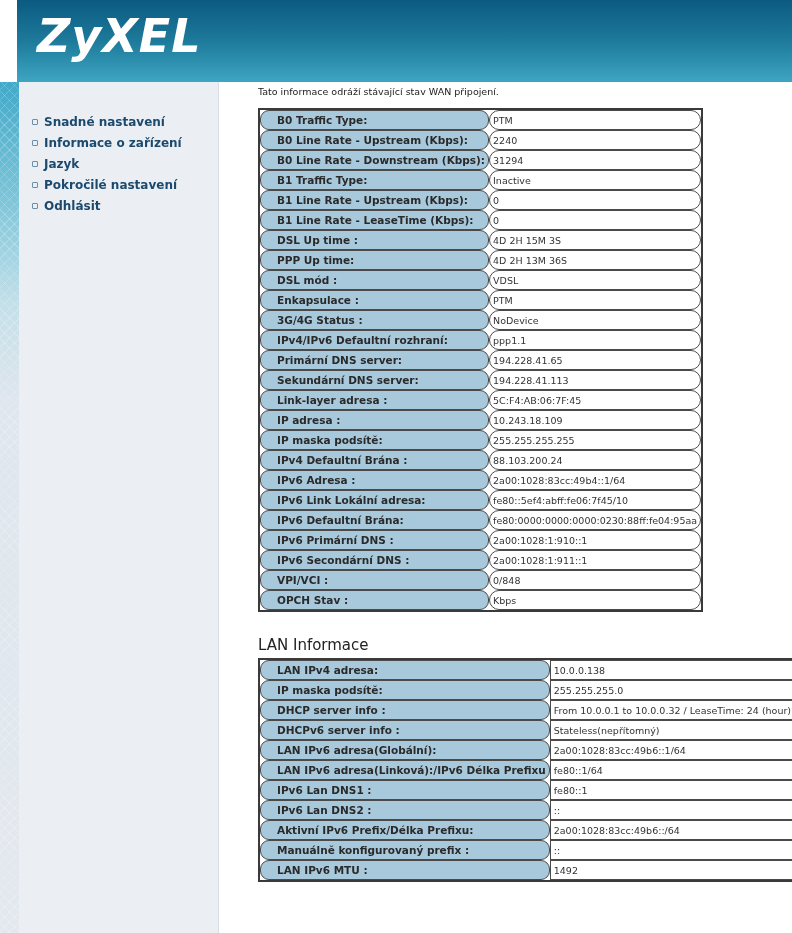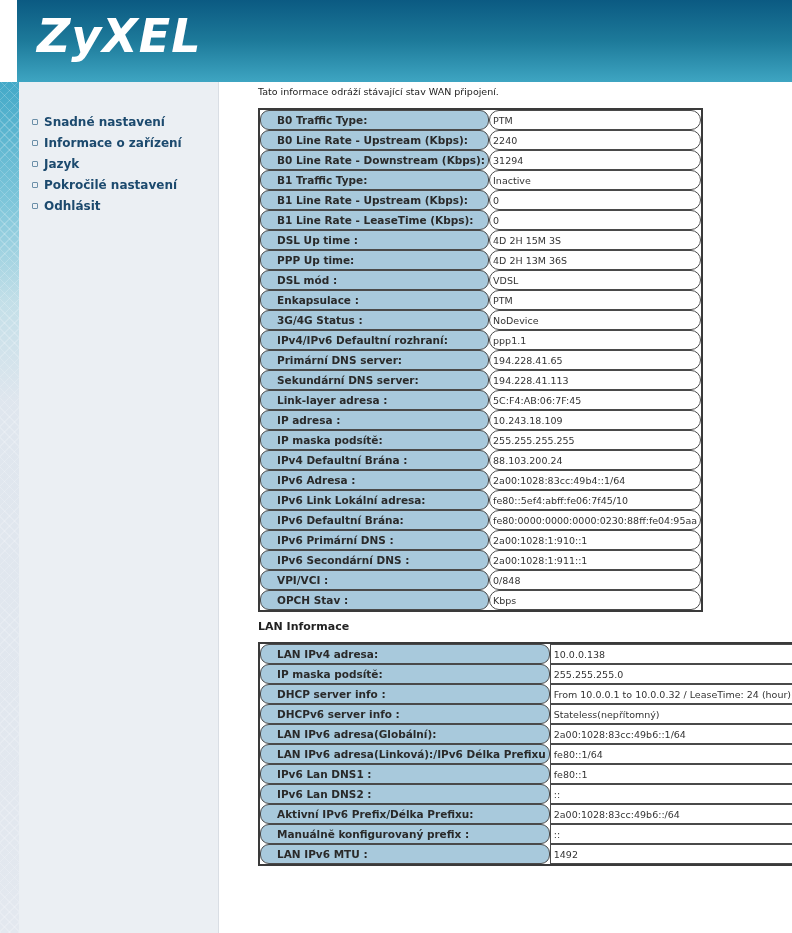"LAN Informace" .section-title { font-size: 11px -> 15px; font-weight: bold -> normal; margin-top: 8px -> 24px }
